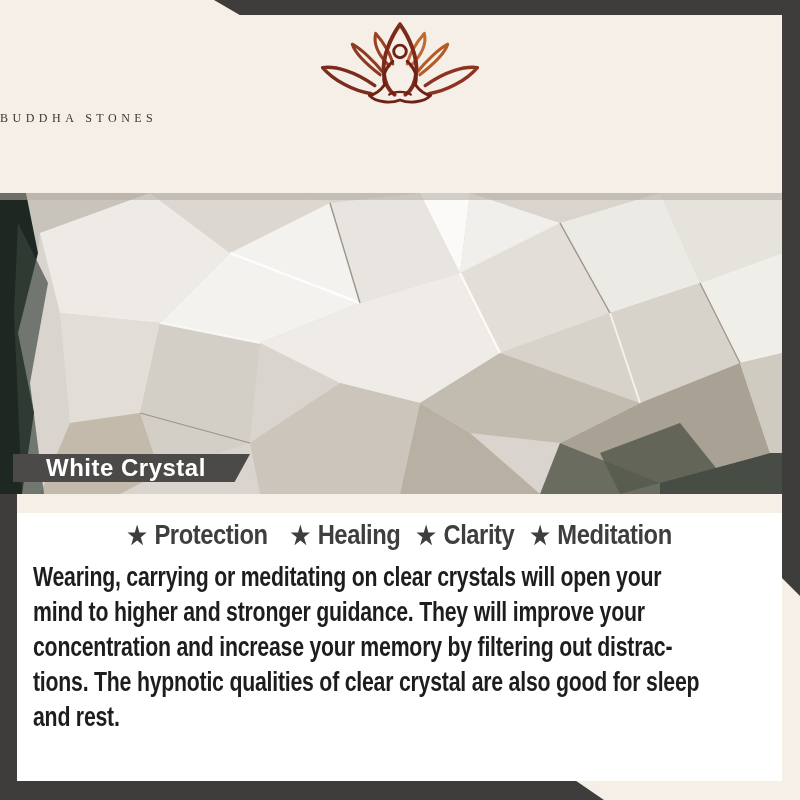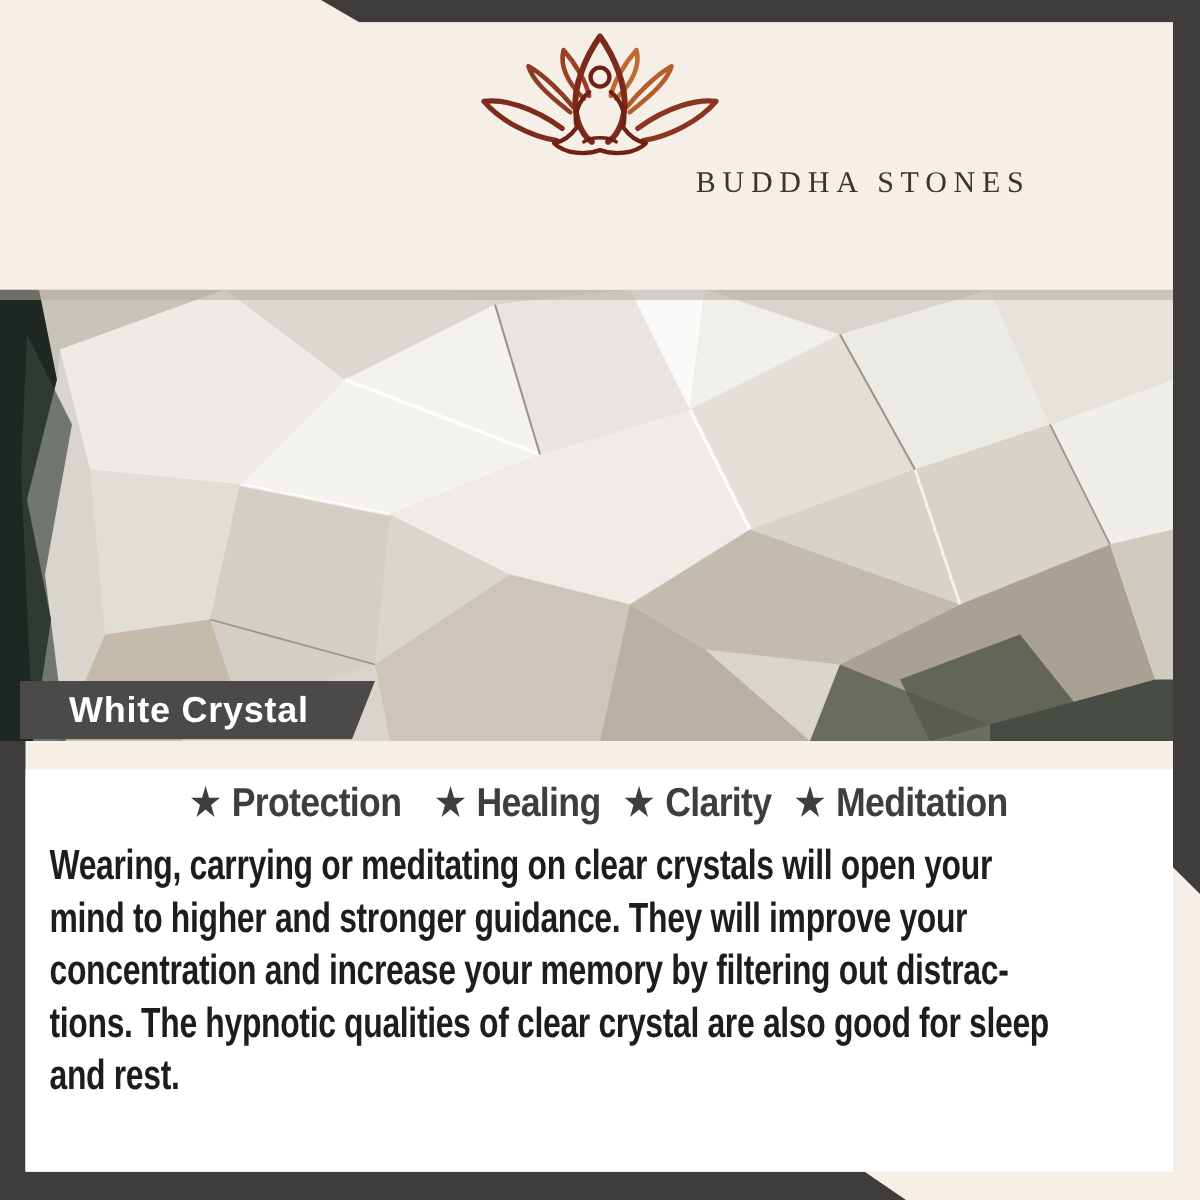"BUDDHA STONES" .brand-name { font-size: 20px -> 12px; text-align: right -> left }
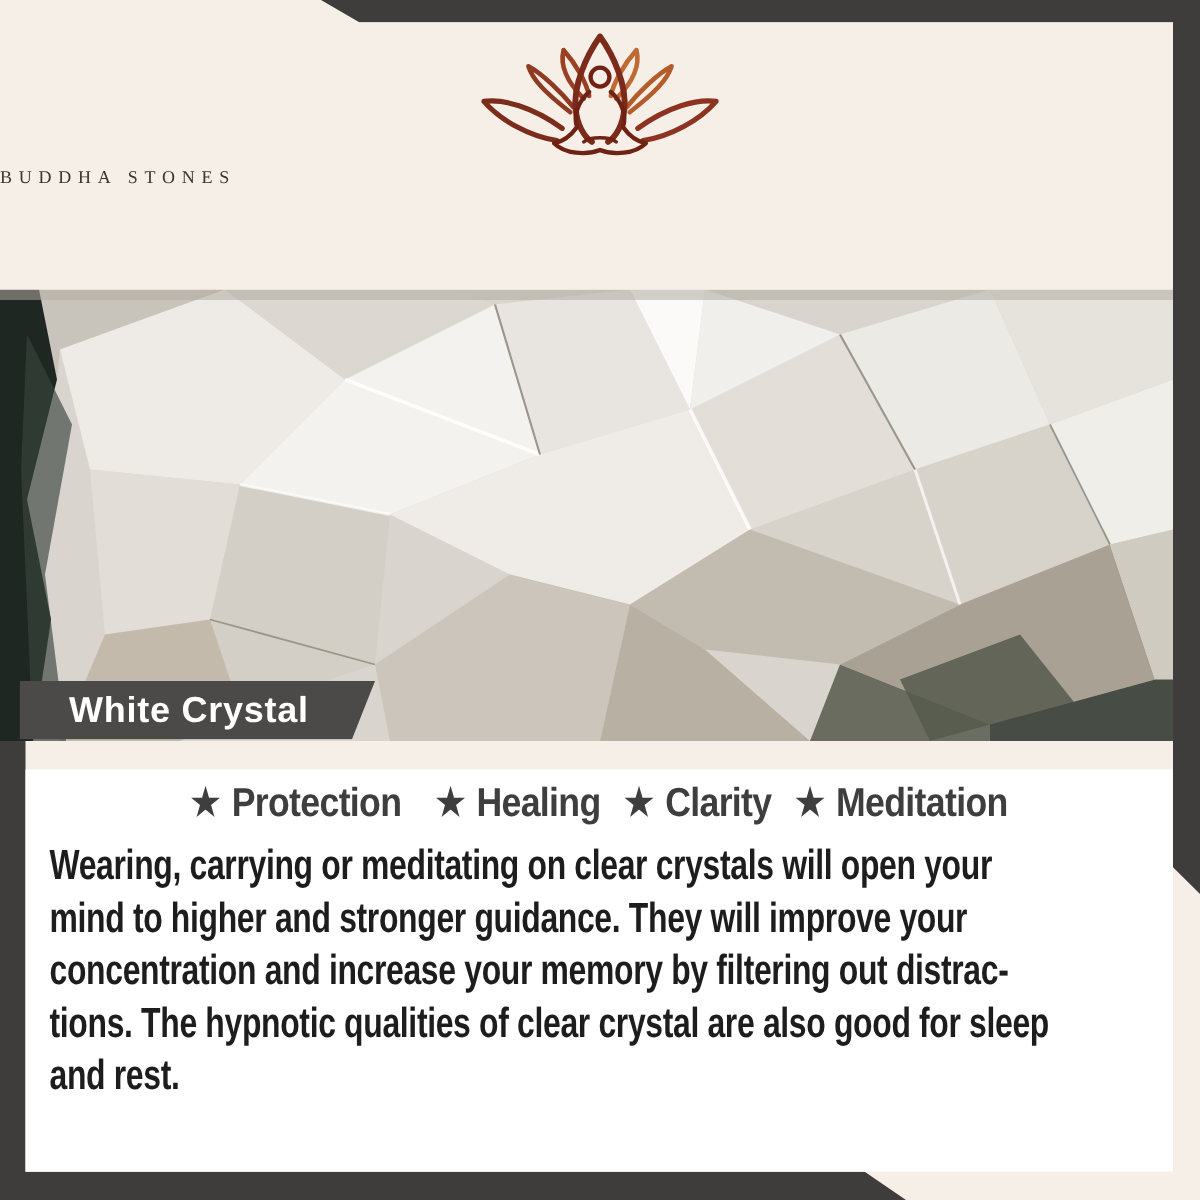"White Crystal" .photo-label { height: 39px -> 28px }
